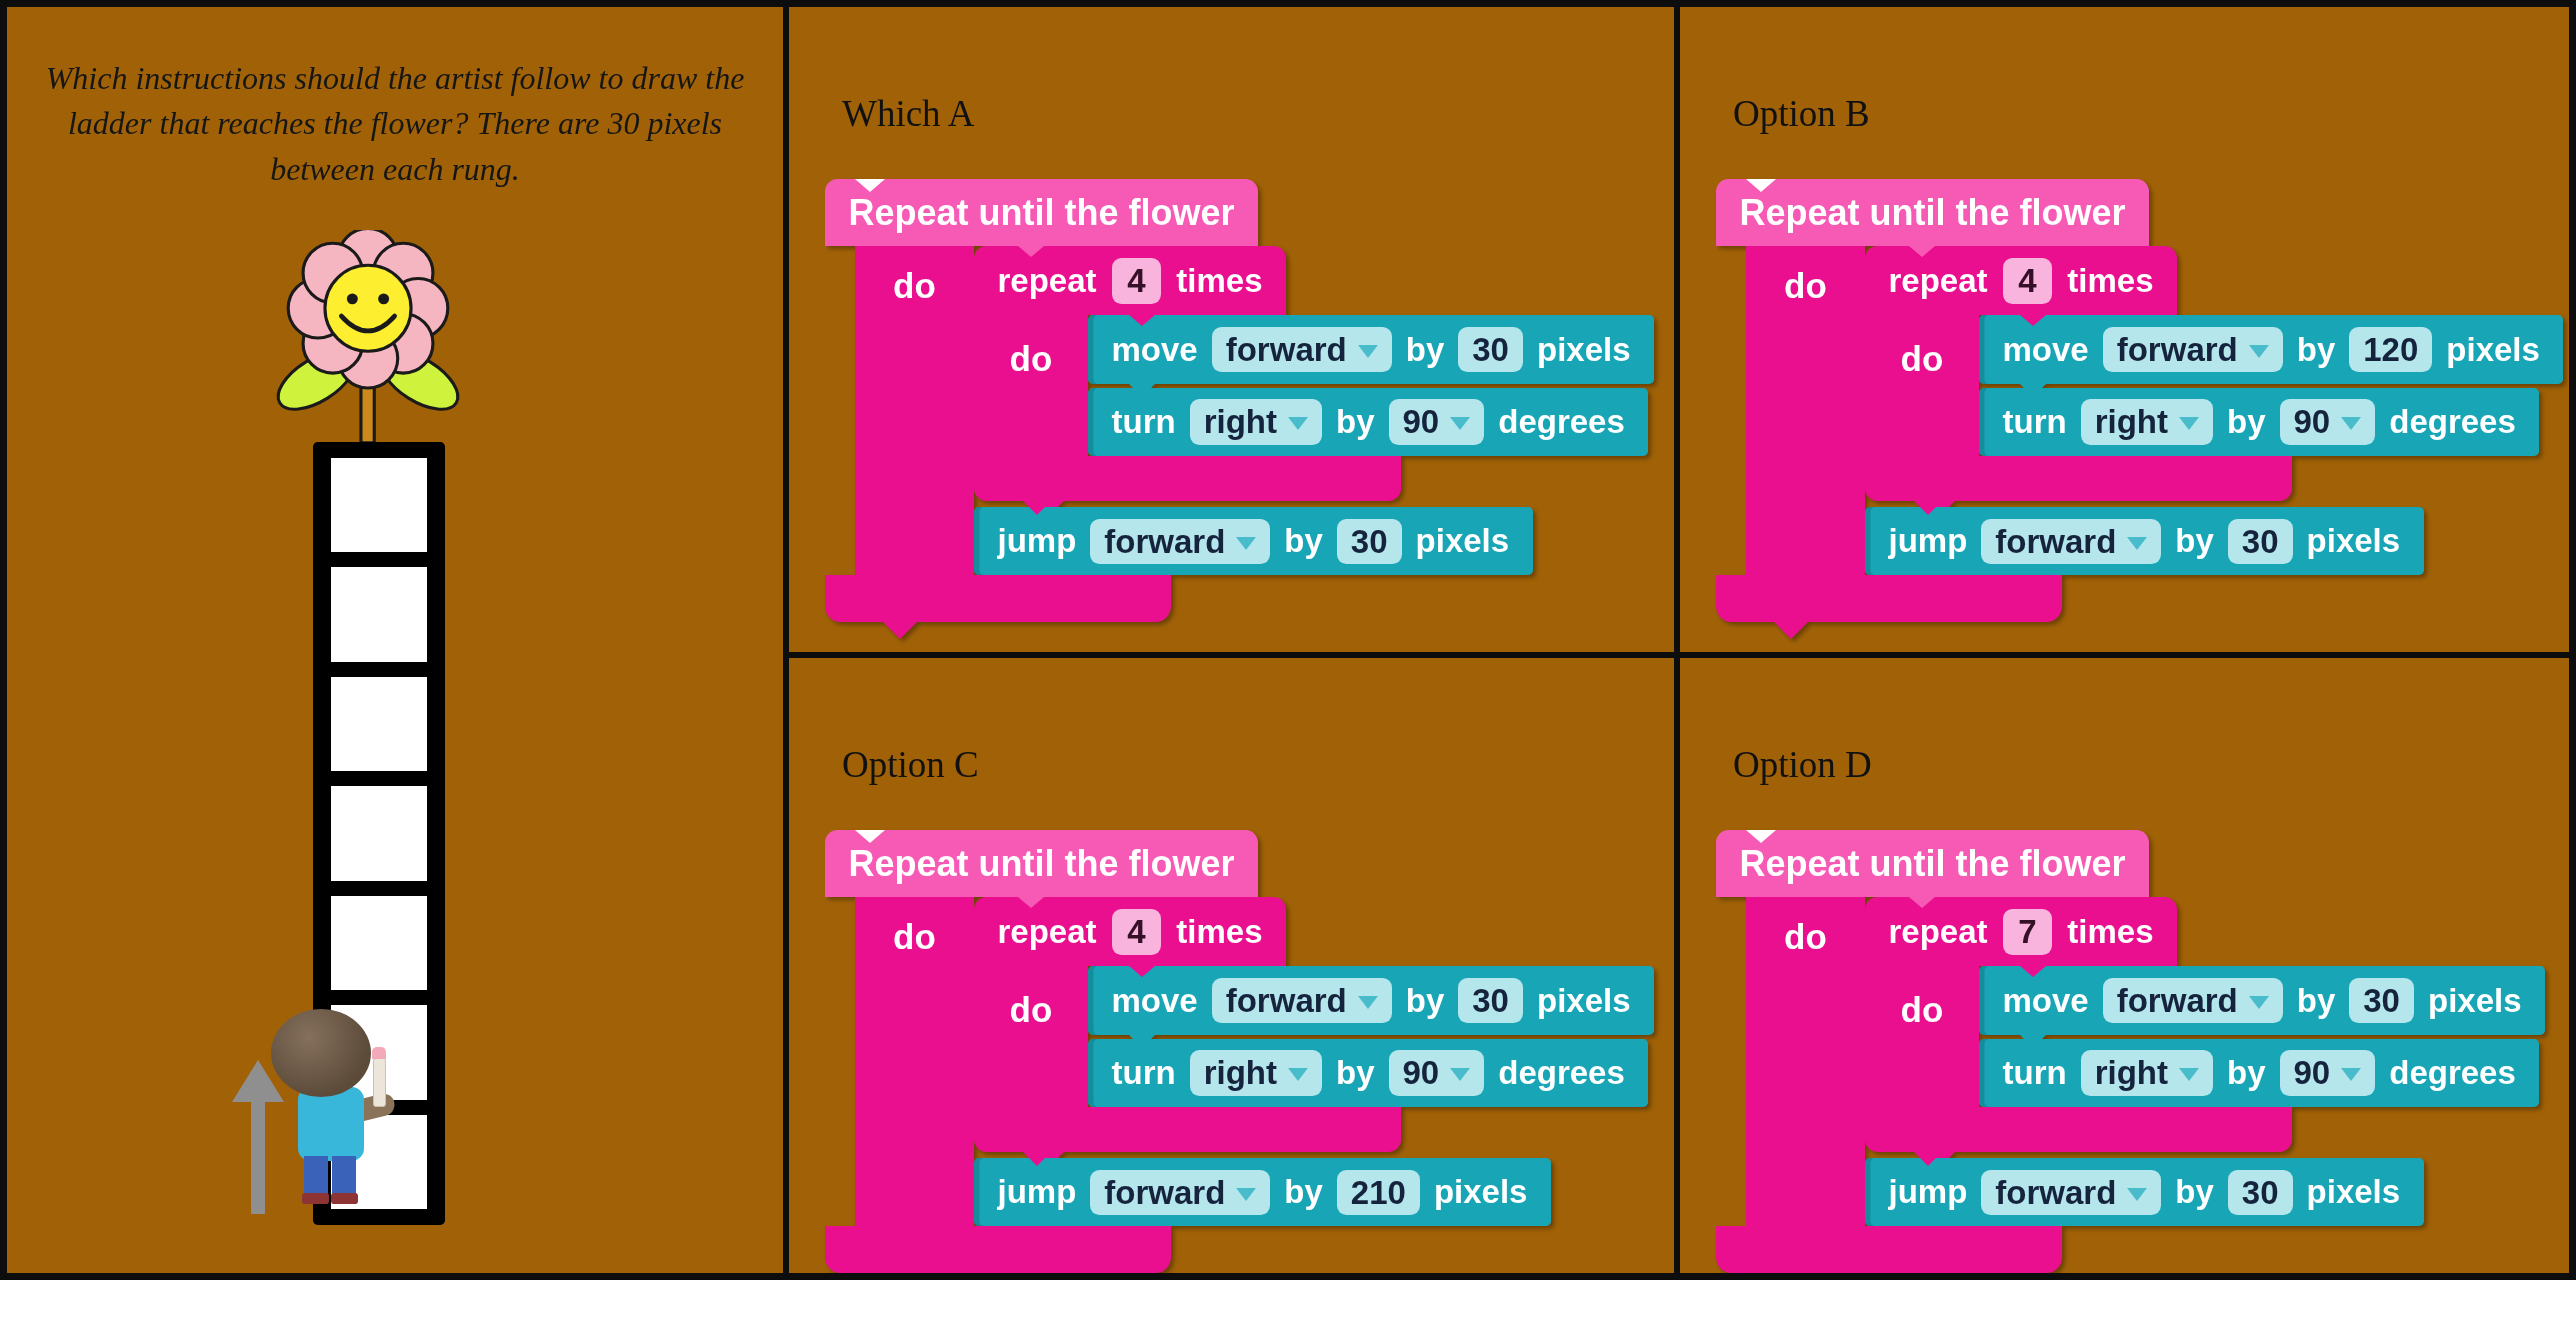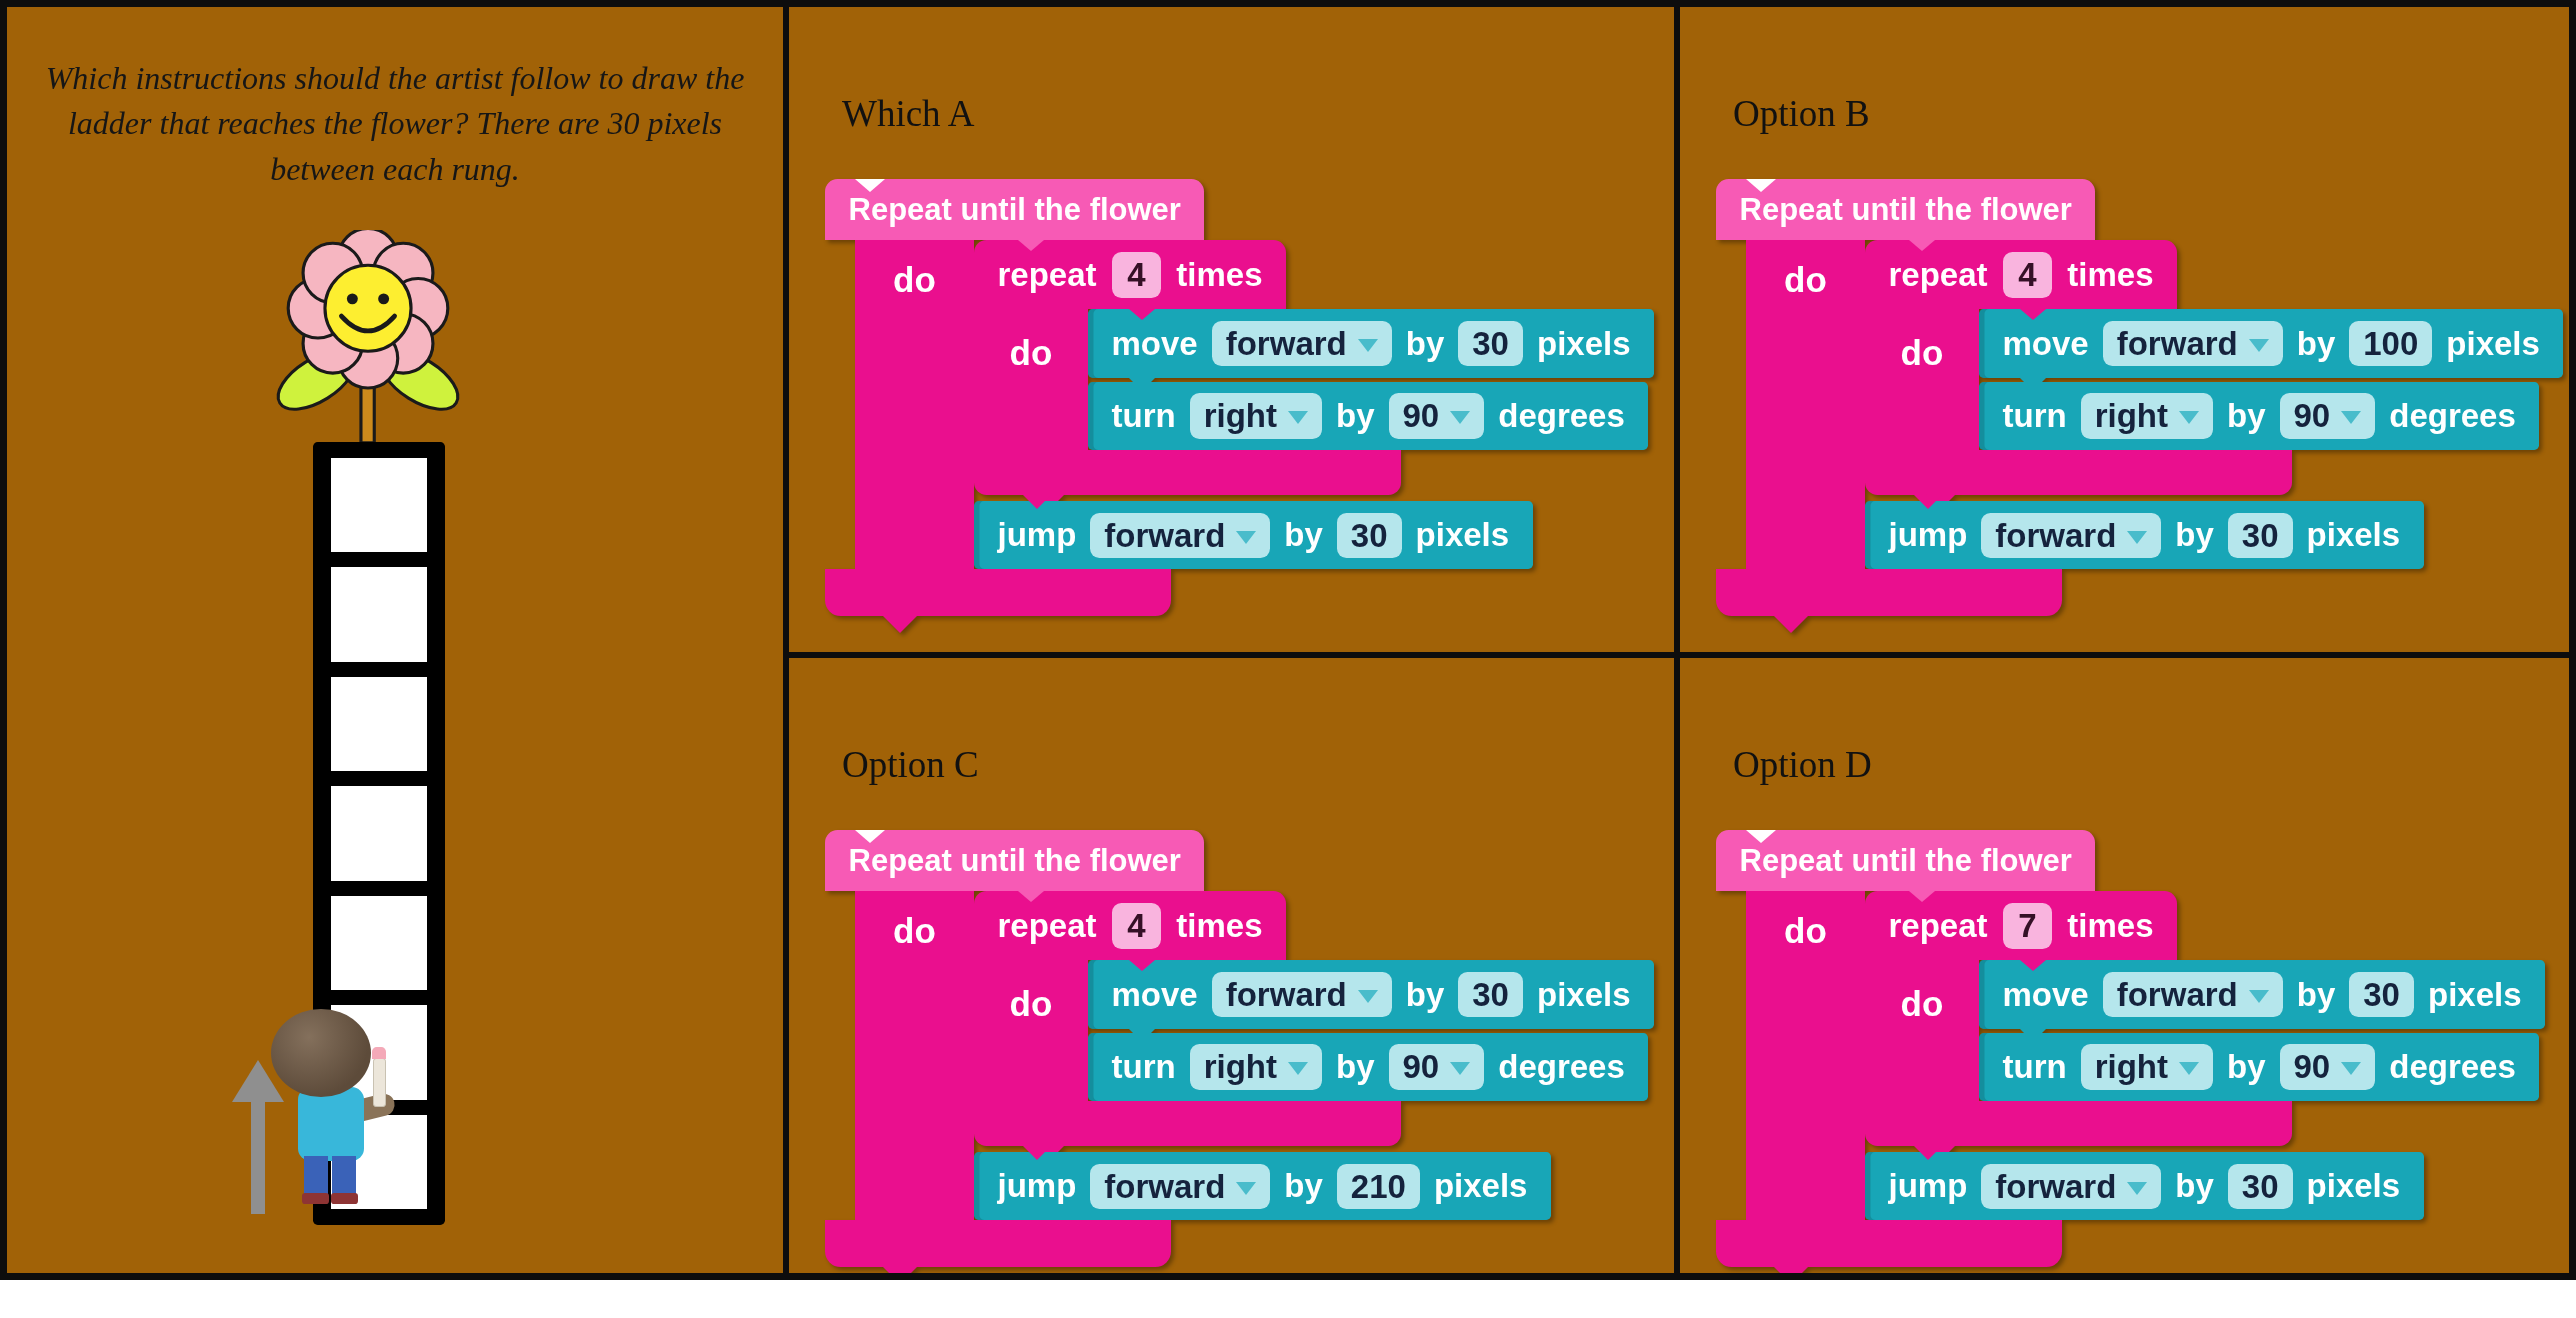"Repeat until the flower" .ob-header { font-size: 31px -> 36px }
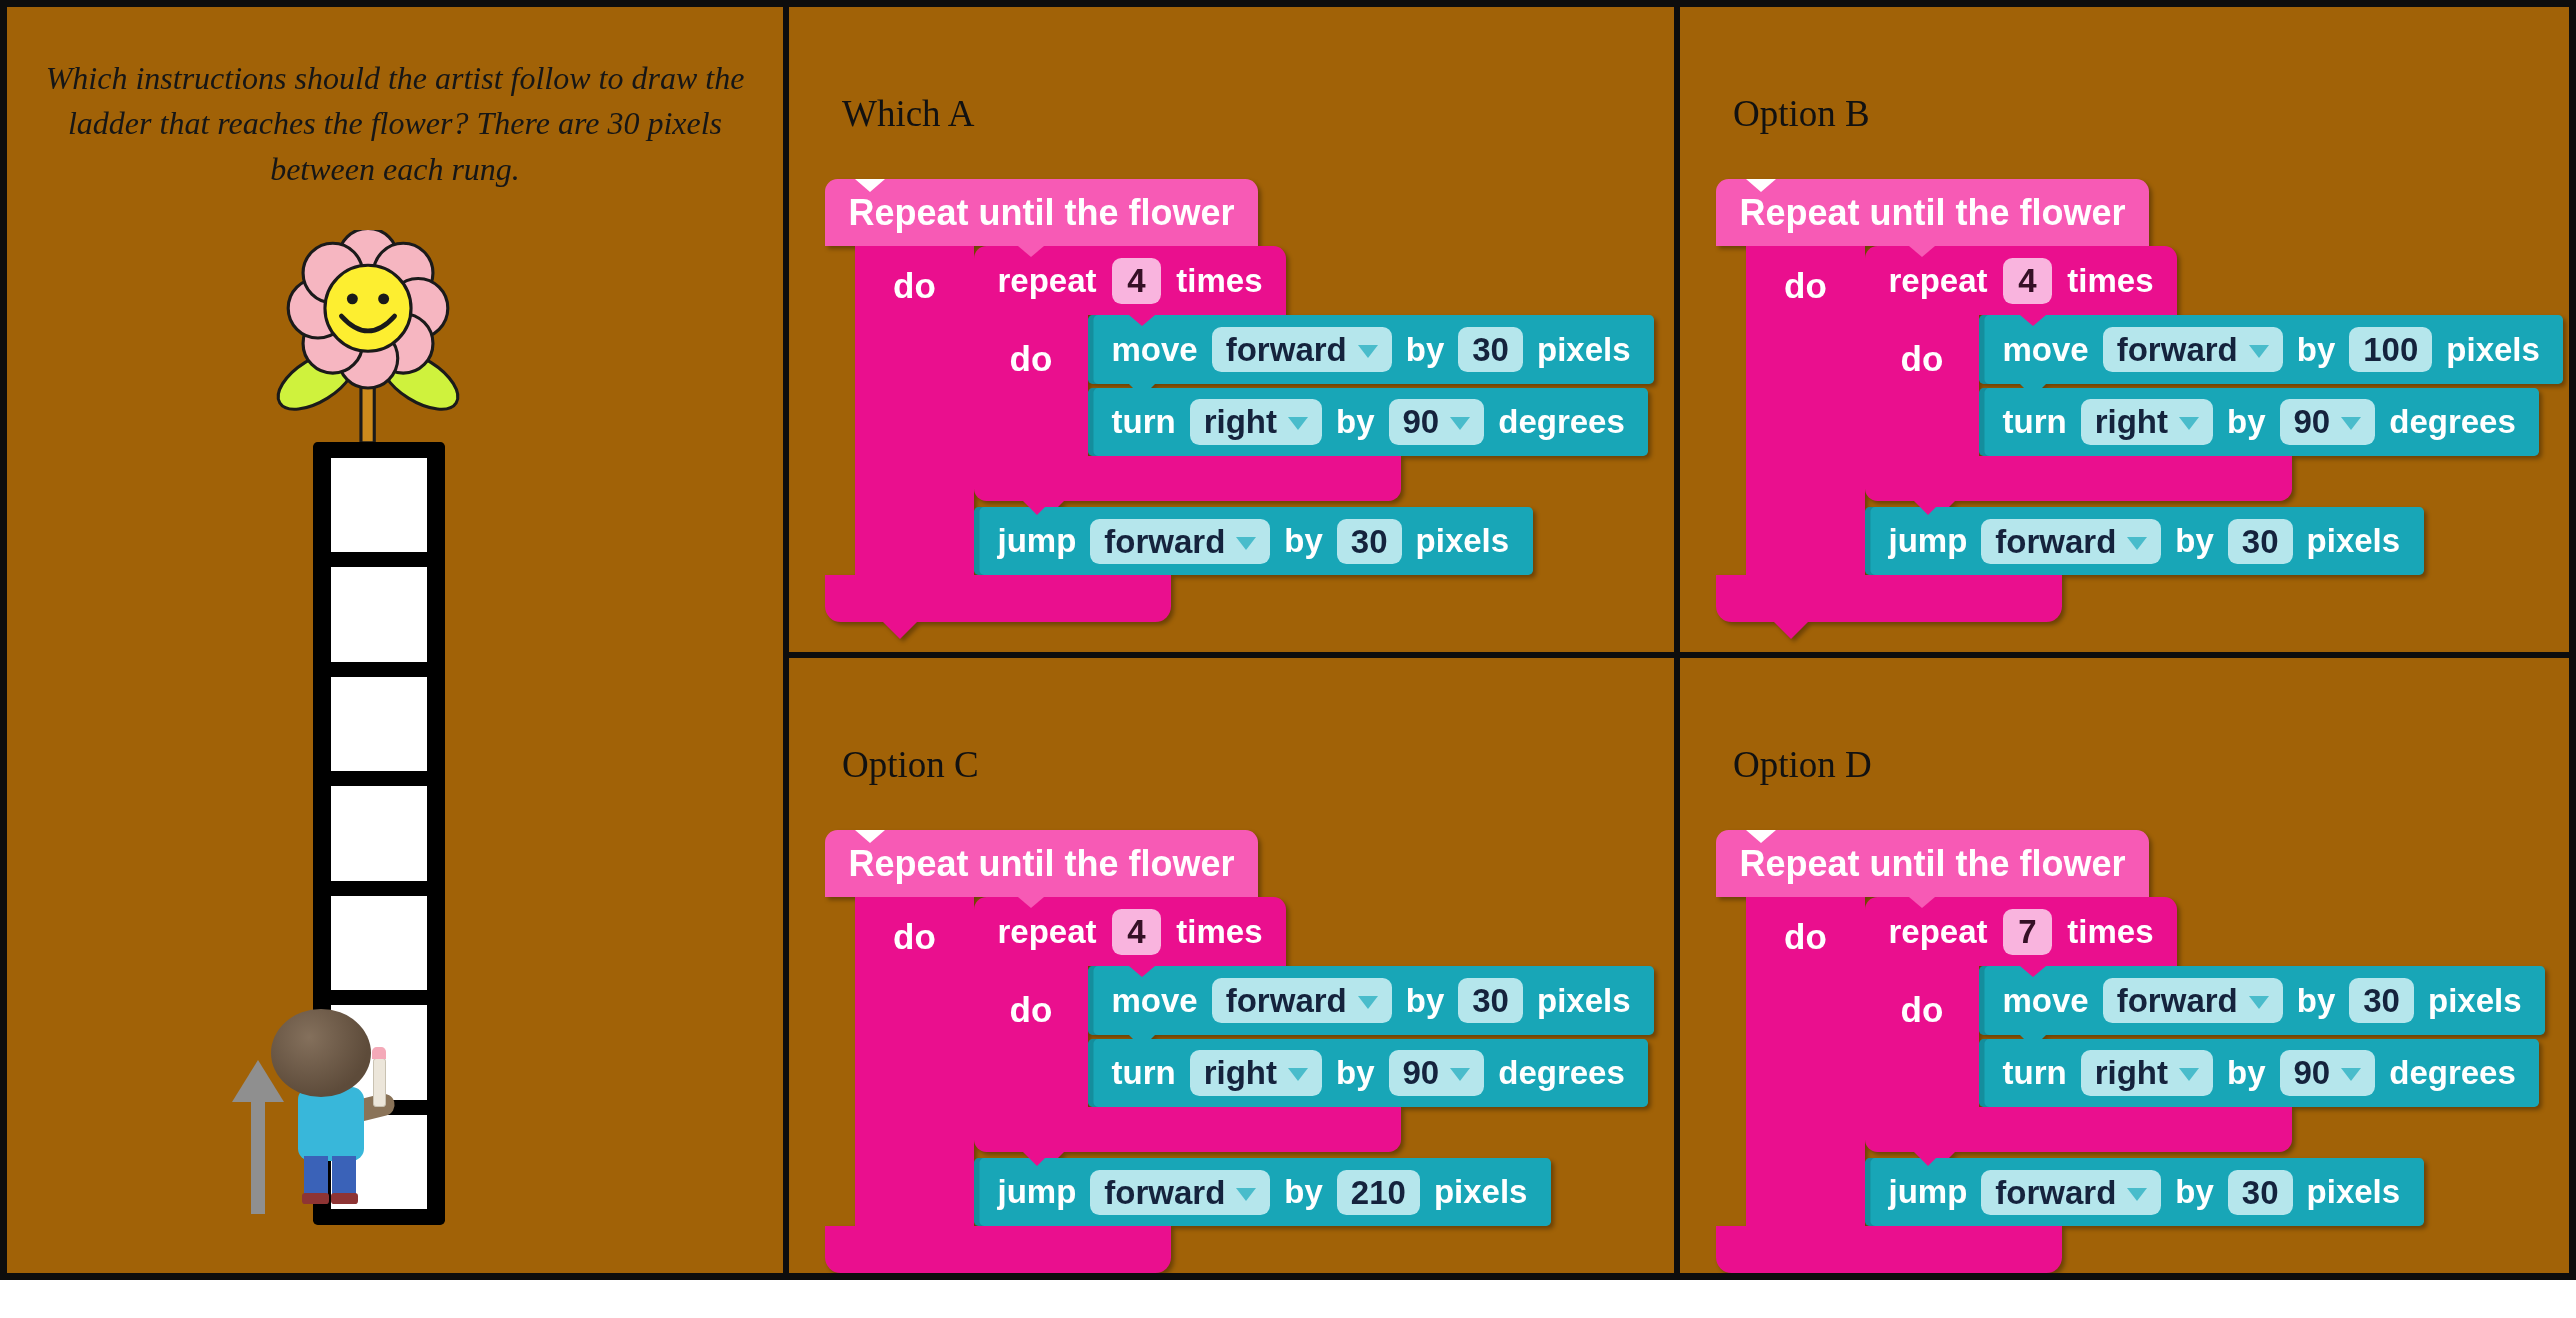"100" span.field { text: 100 -> 120 }
